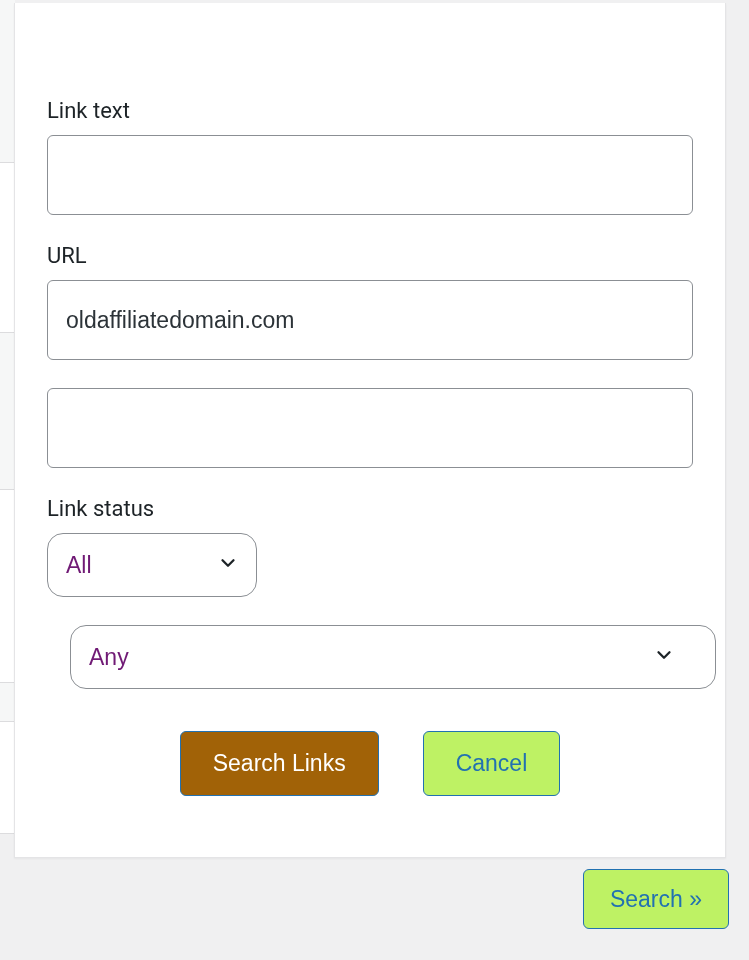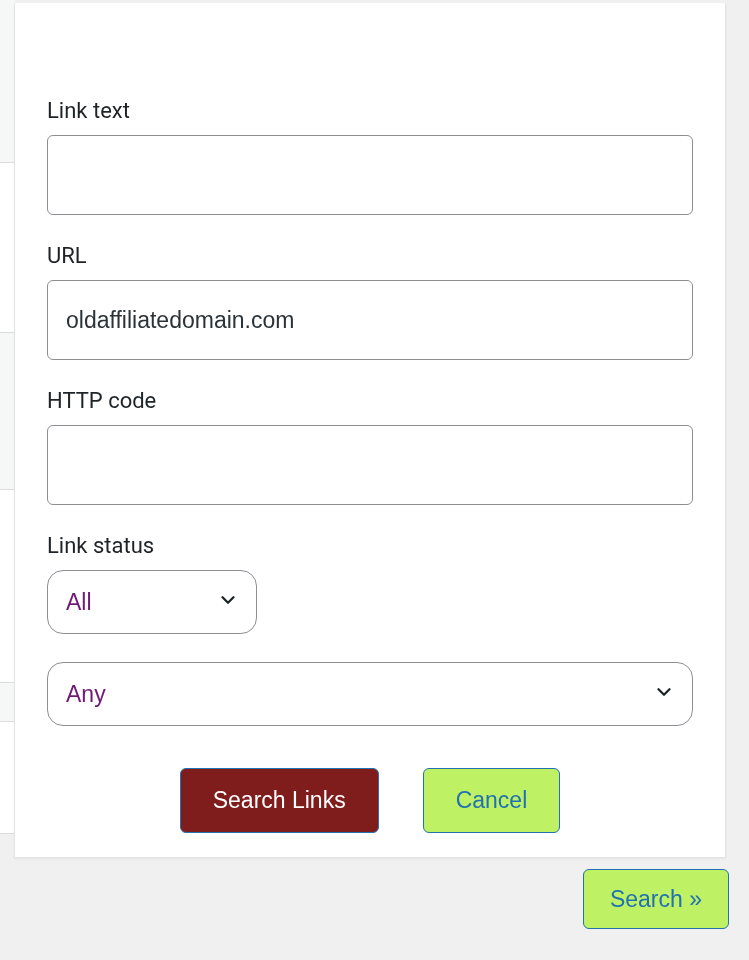"HTTP code" label.form-label { html: <label>HTTP code</label> -> none }
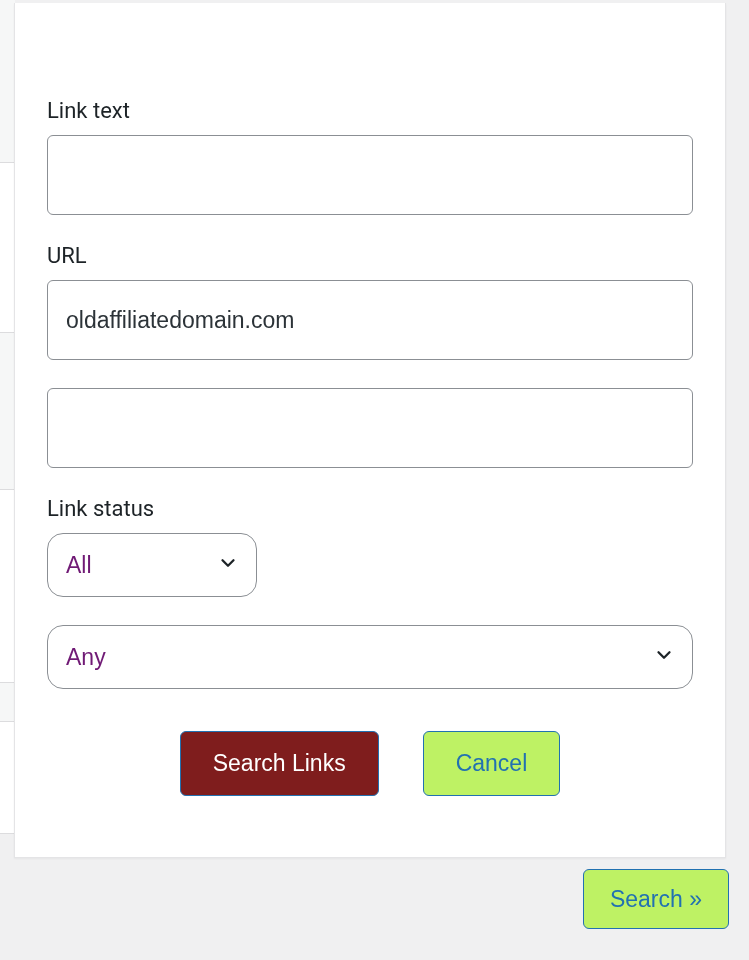"Any" .select-input.wide { margin-left: none -> 23px }
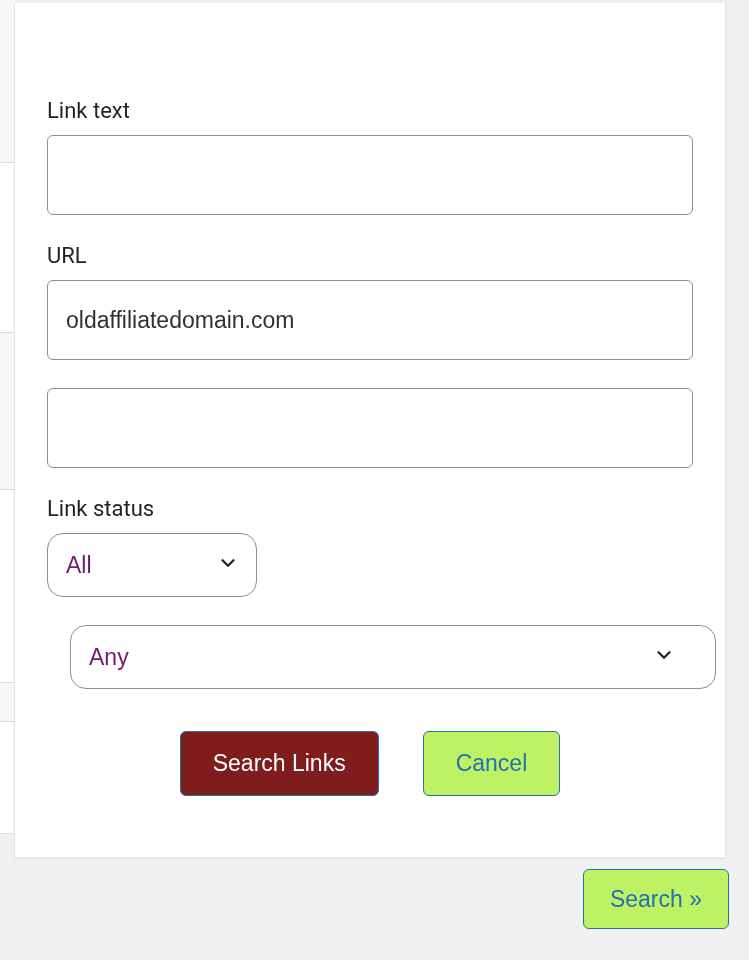"Search Links" .btn-primary { background: #7f1d1d -> #a16207 }
